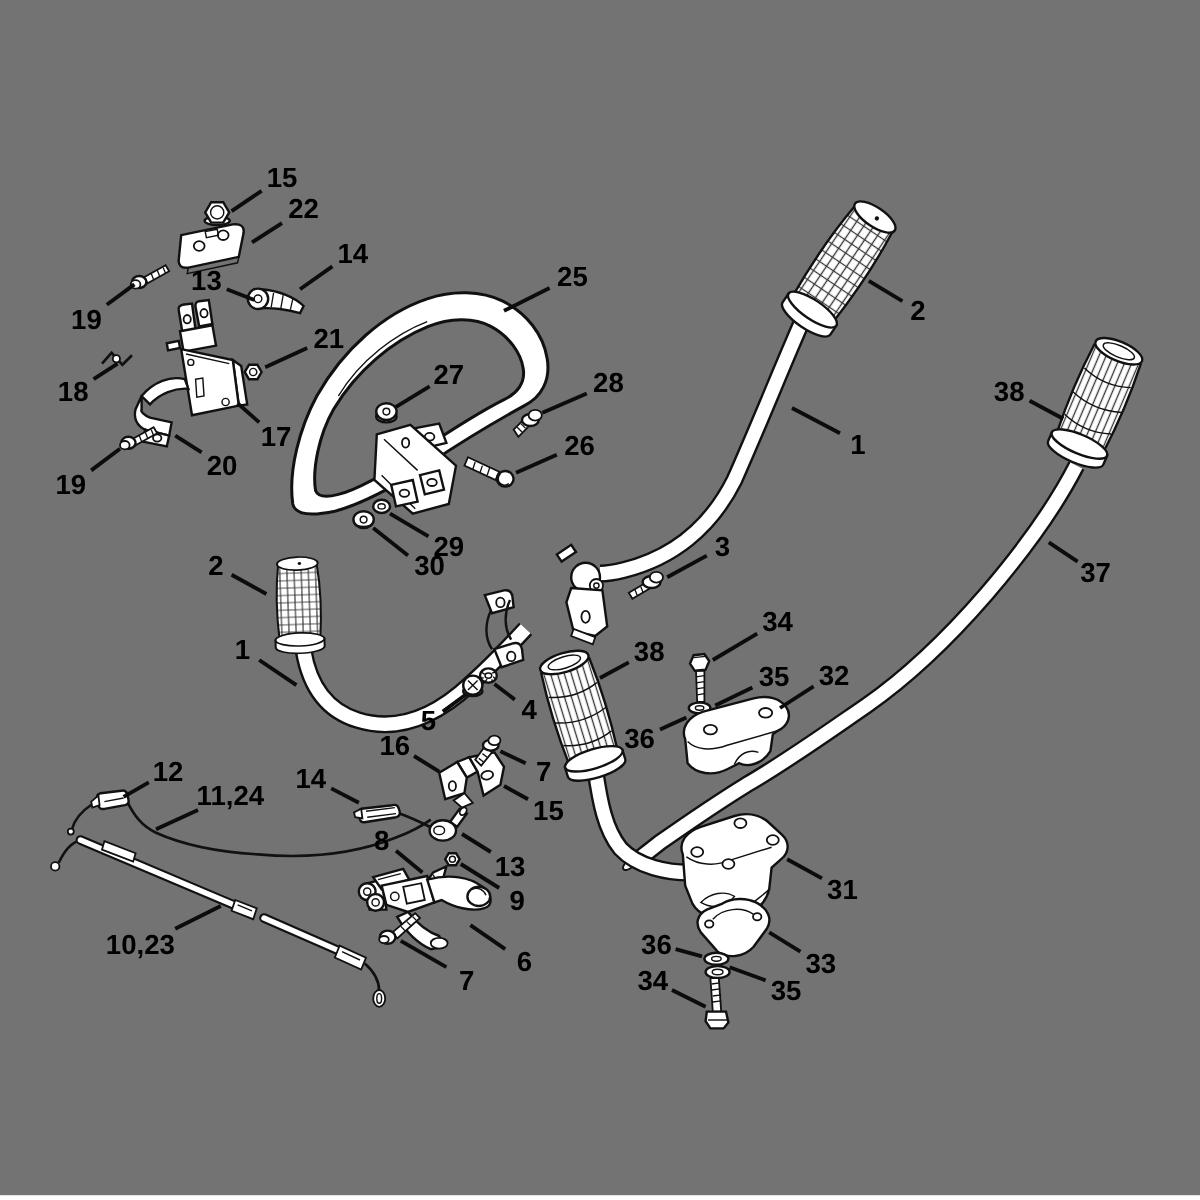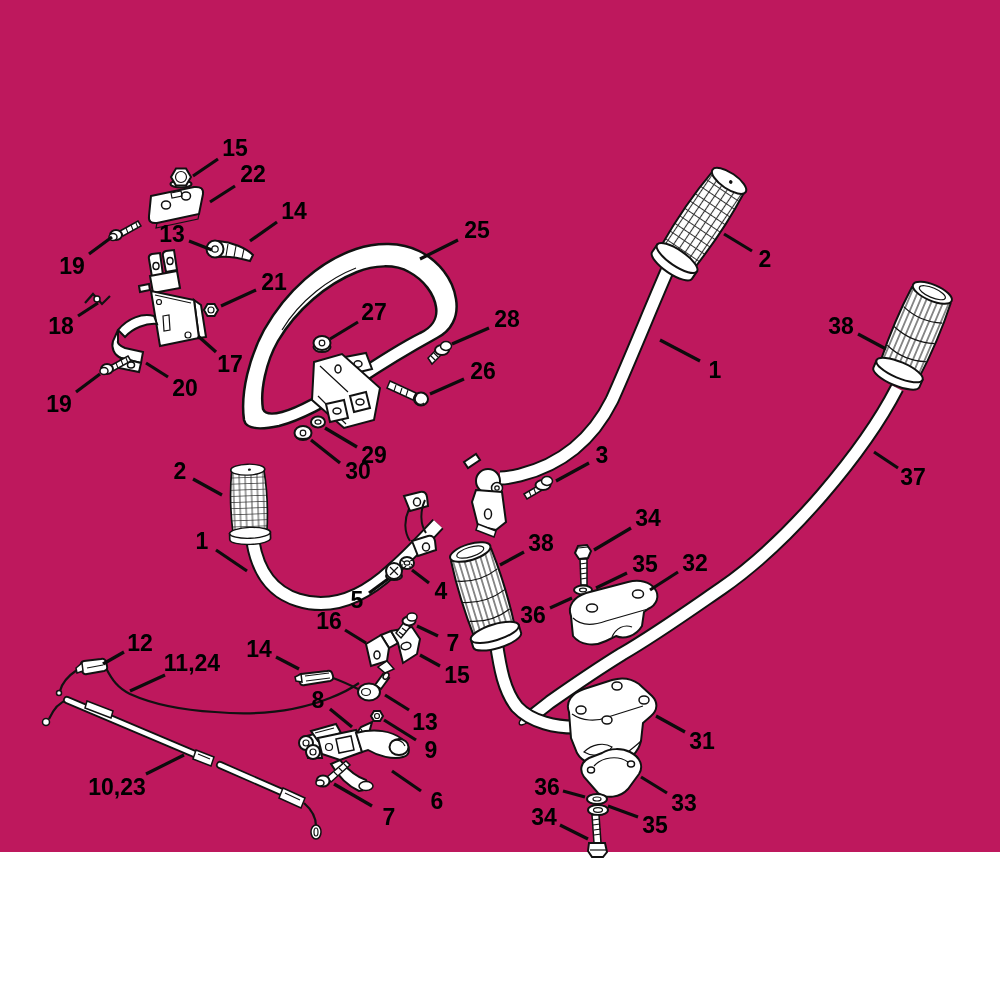"15" .stage { background: #be185d -> #737373; height: 852px -> 996px }
